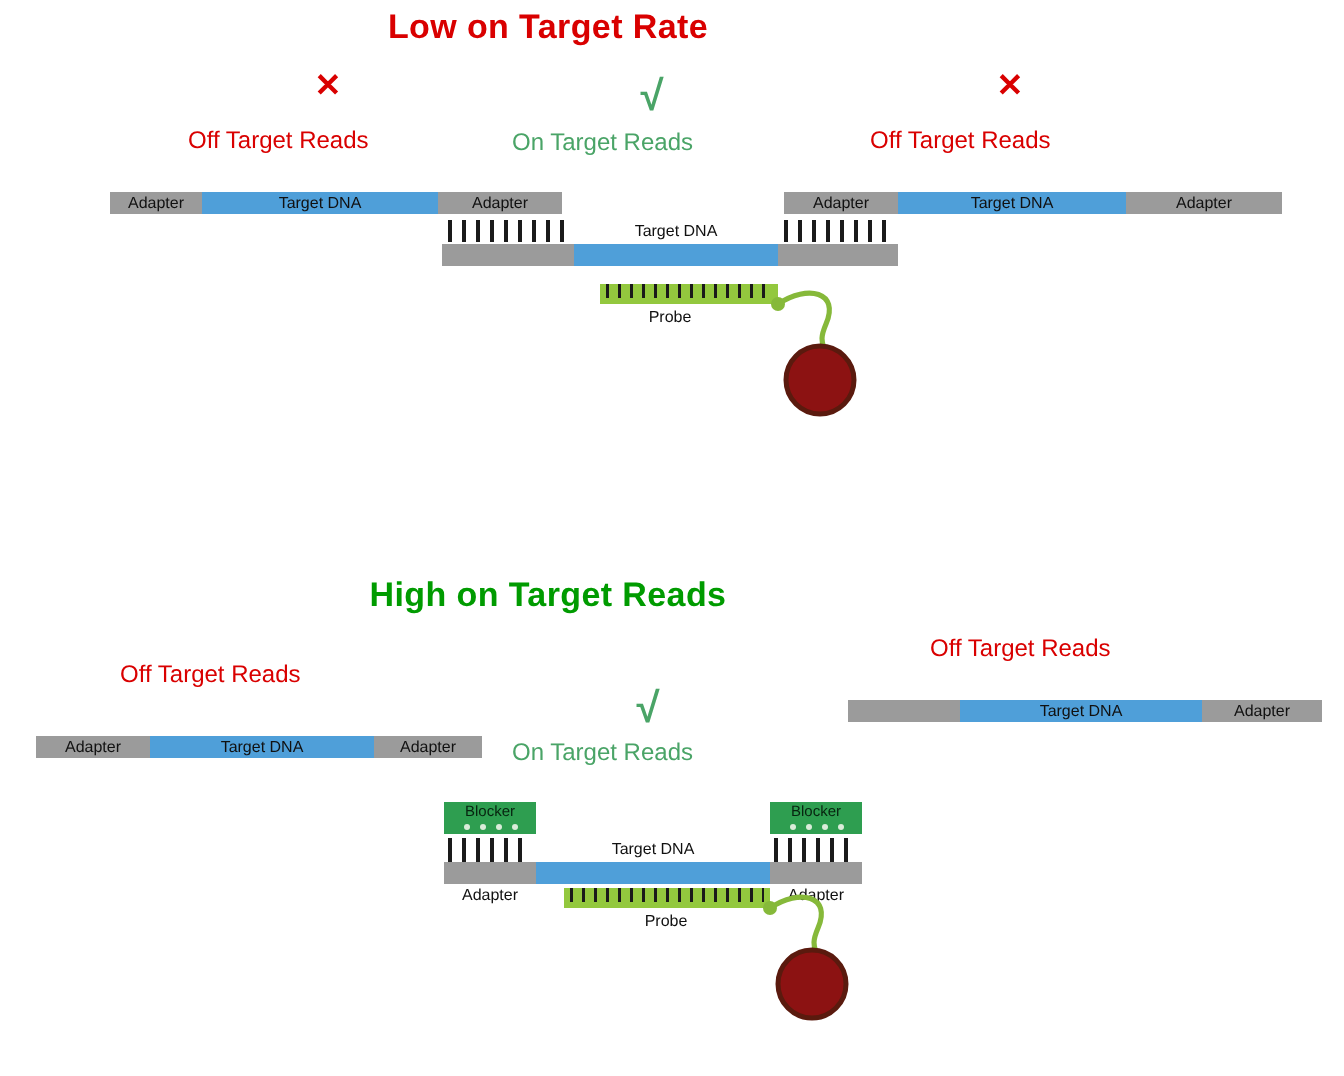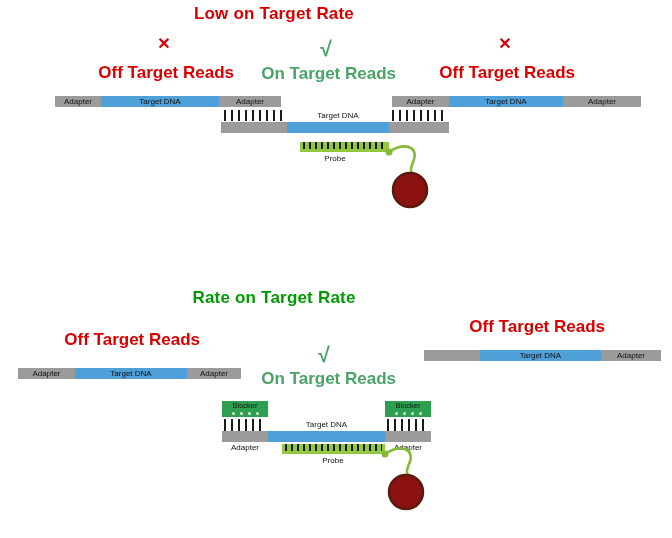"Off Target Reads" .sub { font-size: 17px -> 12px; font-weight: bold -> normal; text-align: right -> left }
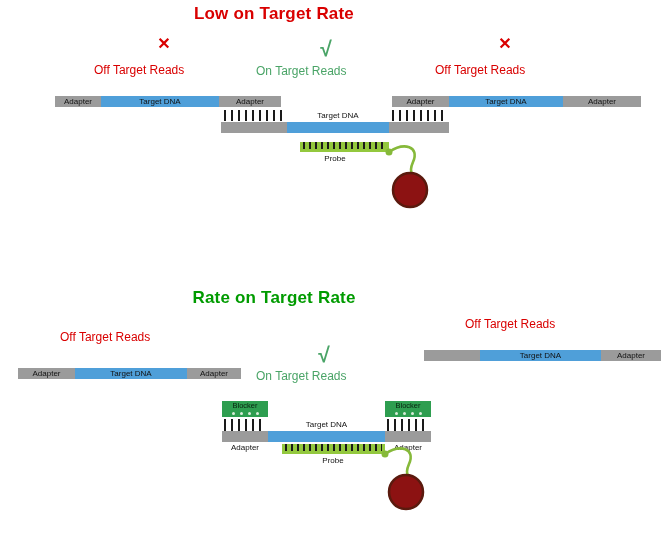"Rate on Target Rate" div.title { text: Rate on Target Rate -> High on Target Reads }
